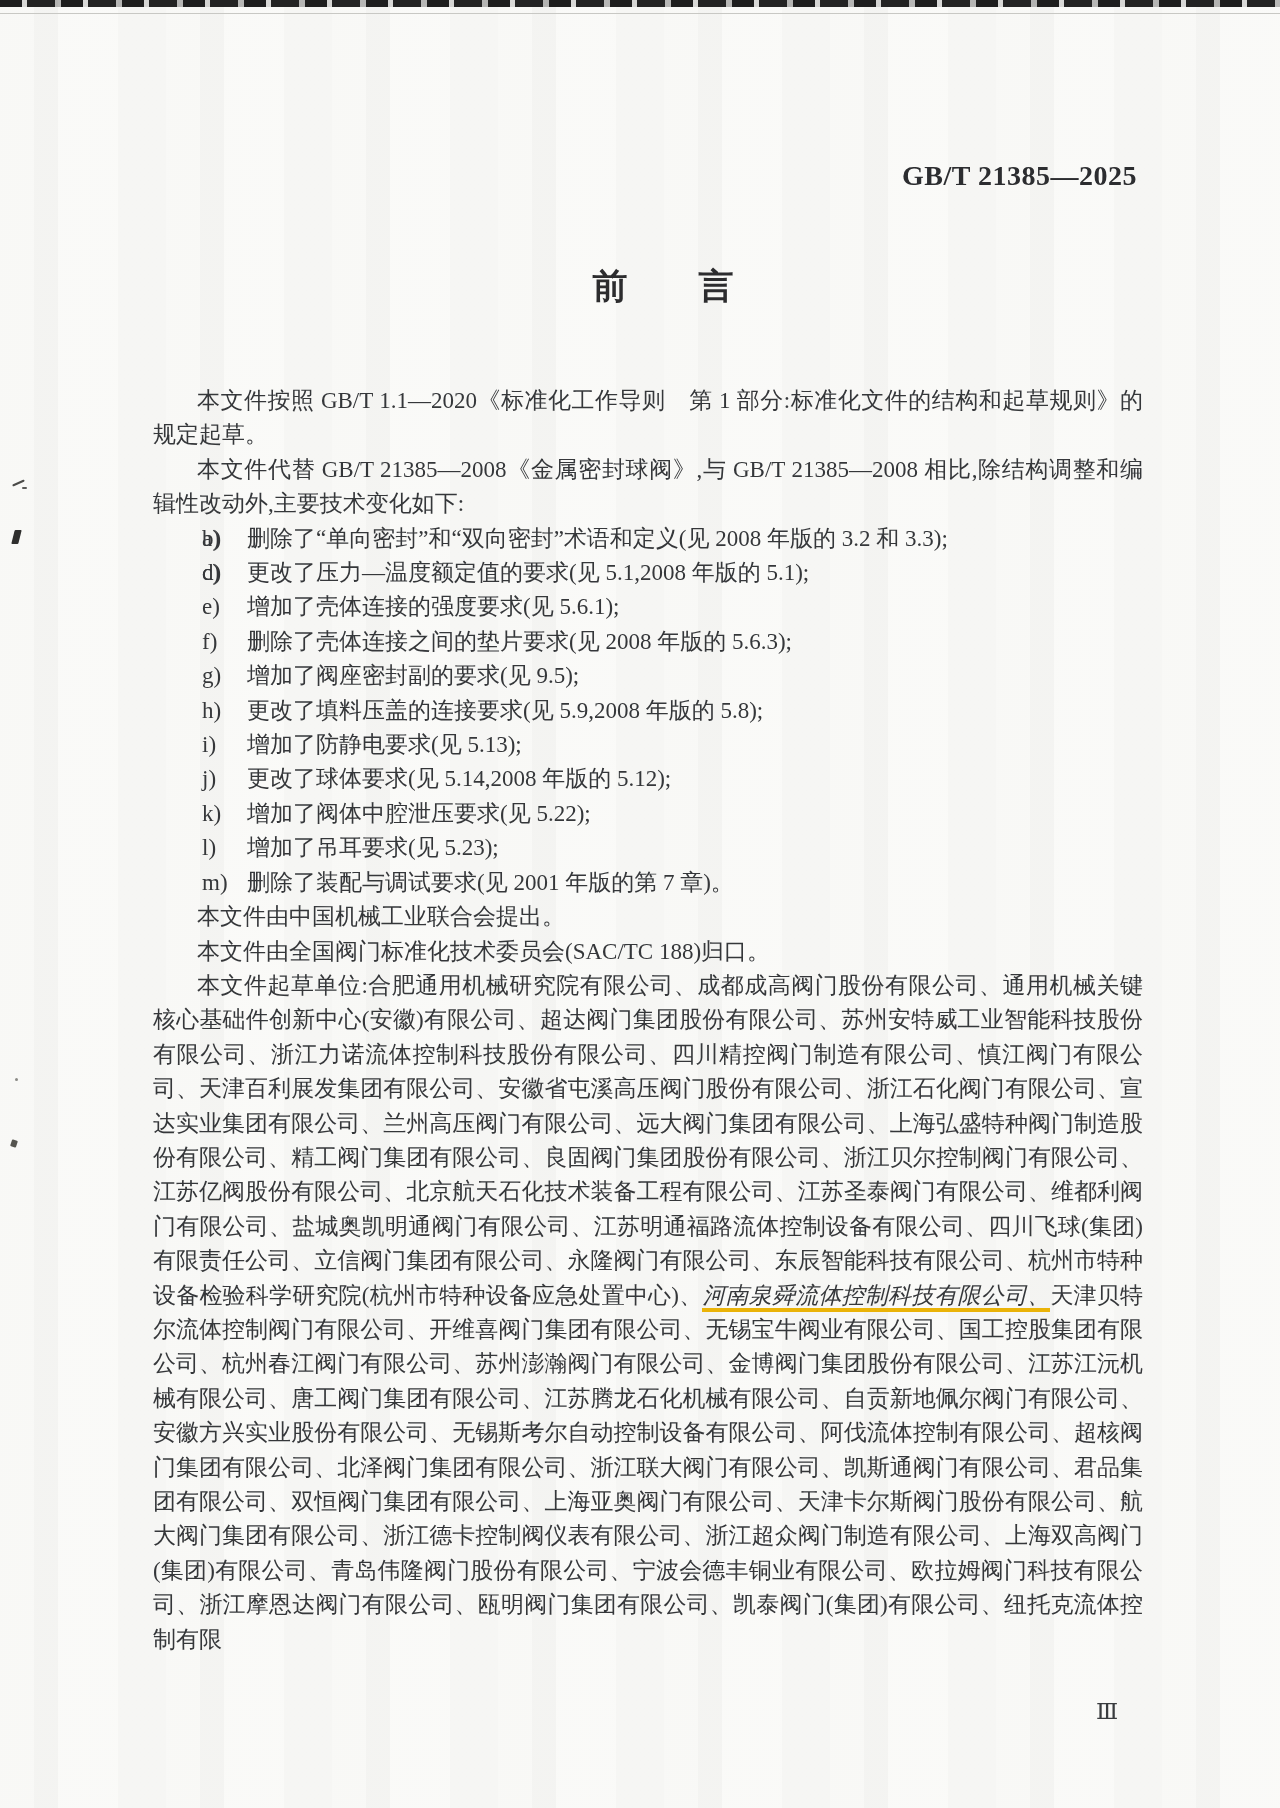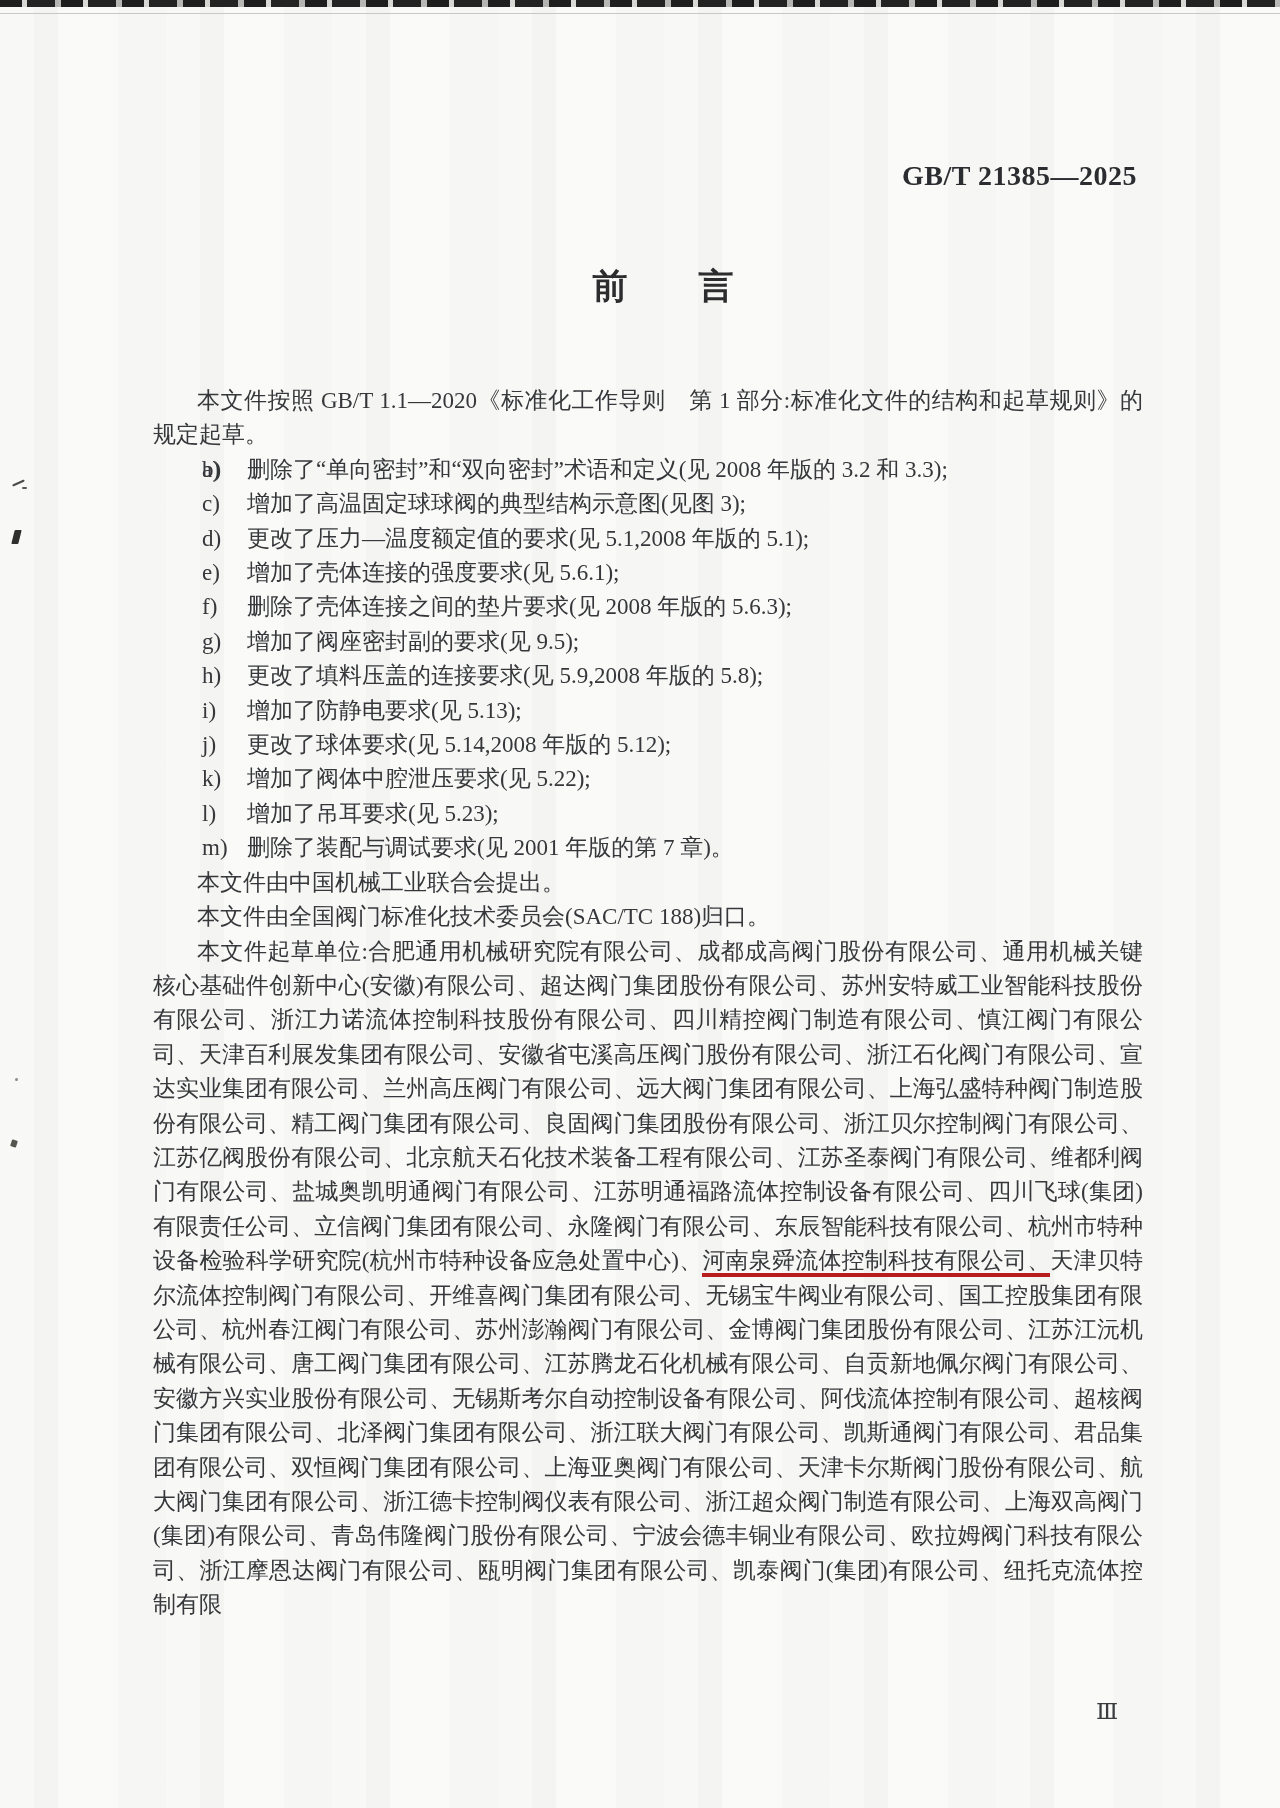"本文件代替 GB/T 21385—2008《金属密封球阀》,与 GB/T" p { html: none -> <p>本文件代替 GB/T 21385—2008《金属密封球阀》,与 GB/T 21385—2008 相比,除结构调整和编辑性改动外,主要技术变化如下:</p> }
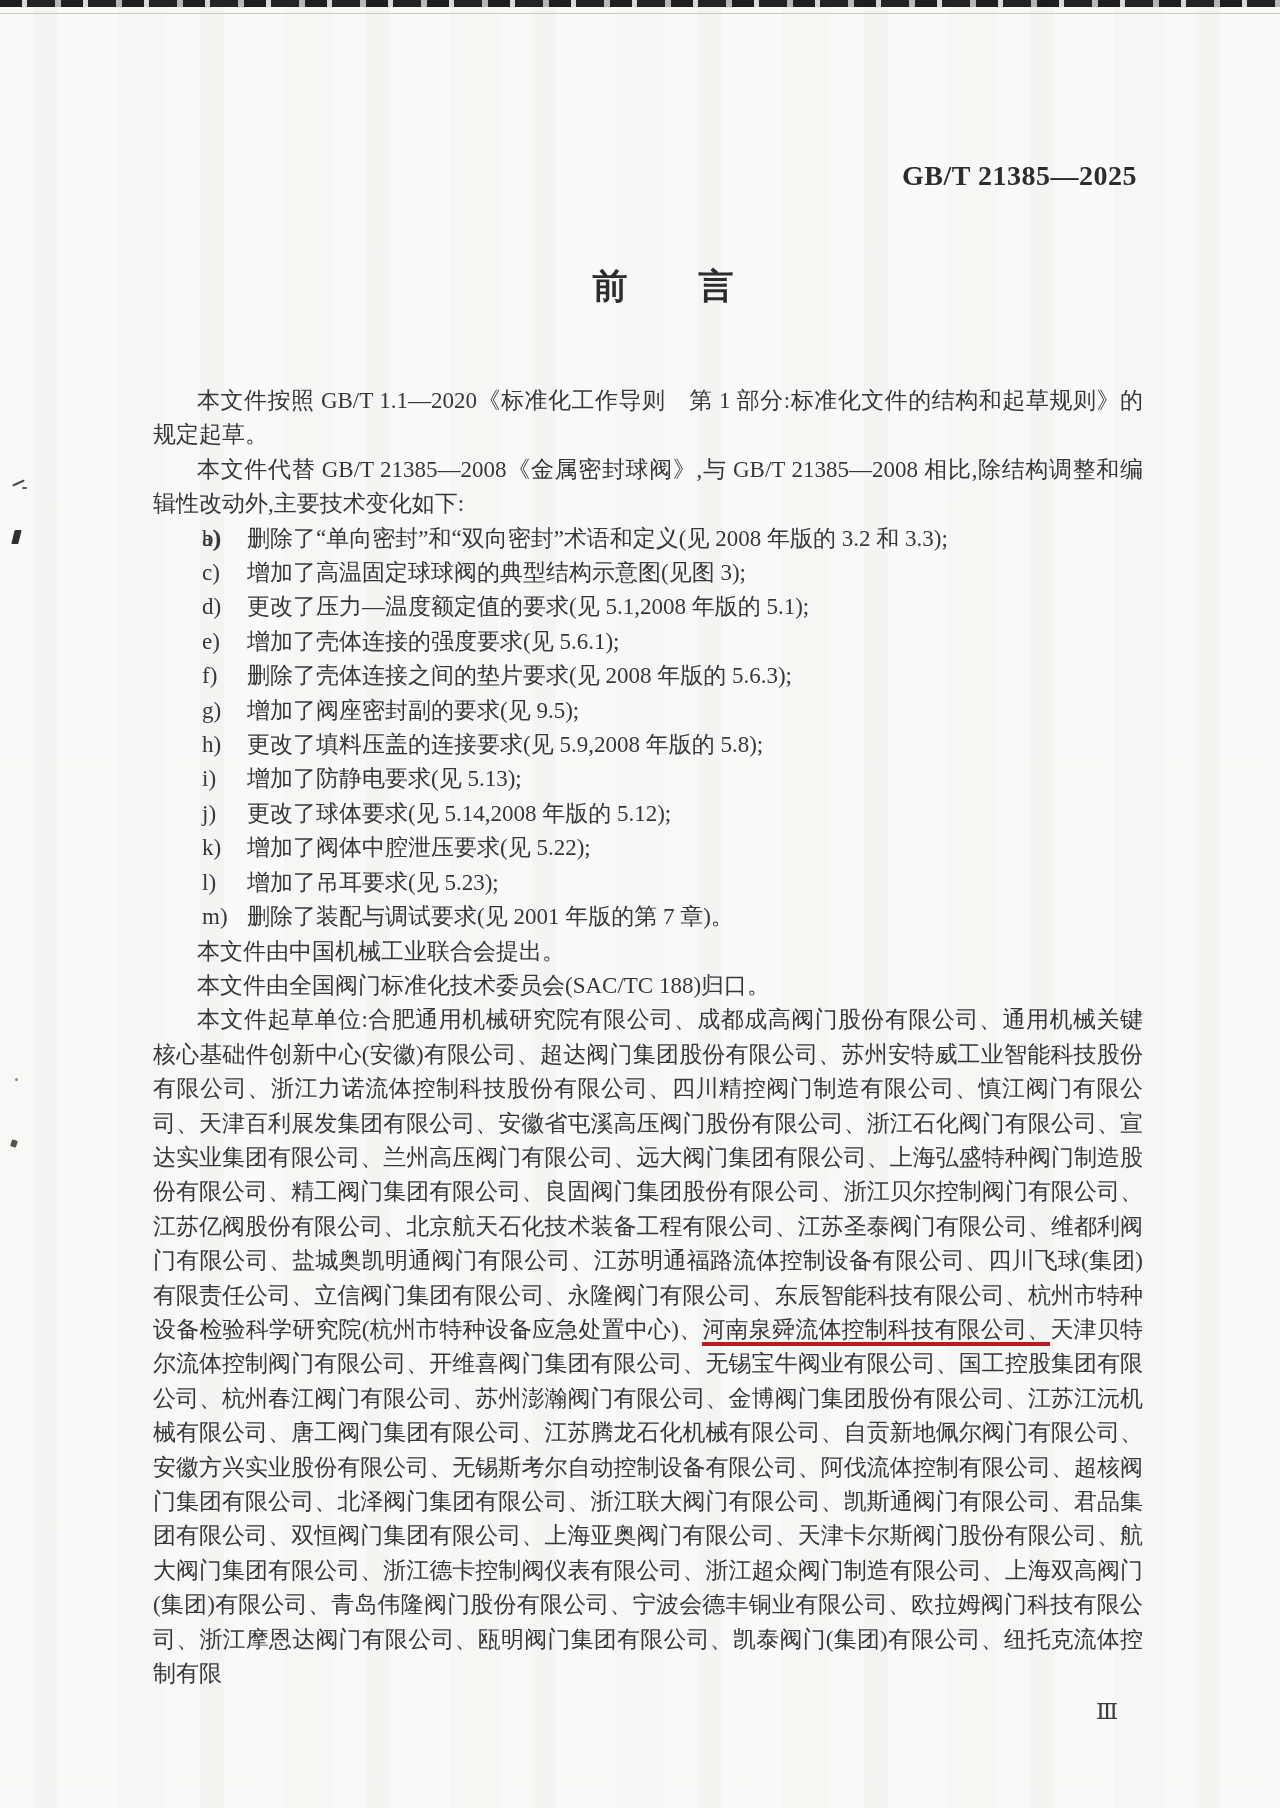"增加了高温固定球球阀的典型结构示意图(见图 3);" span { html: <span>增加了高温固定球球阀的典型结构示意图(见图 3);</span> -> none }
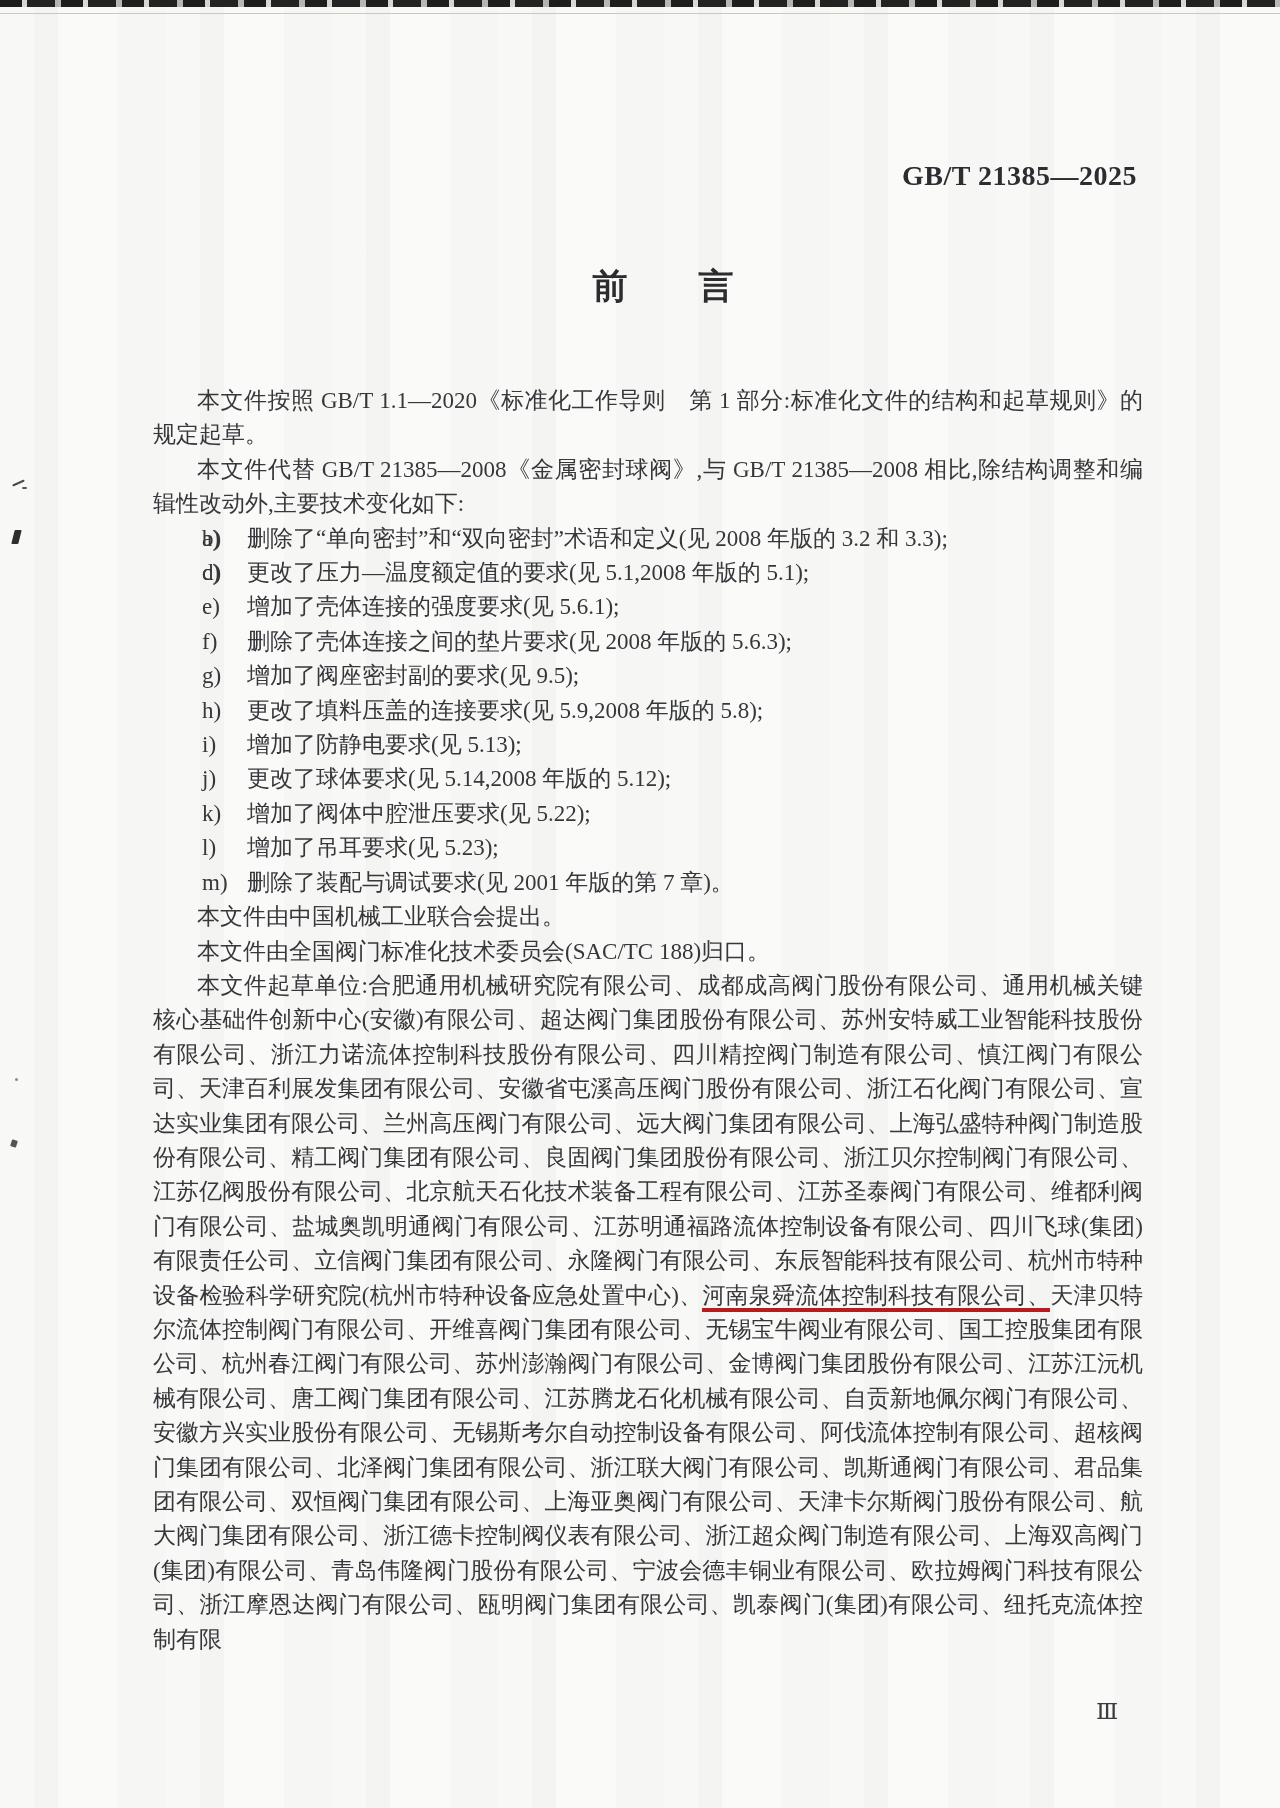"河南泉舜流体控制科技有限公司、" .hl-red { border-bottom: 4px solid #b91c1c -> 4px solid #eab308; font-style: none -> italic }
